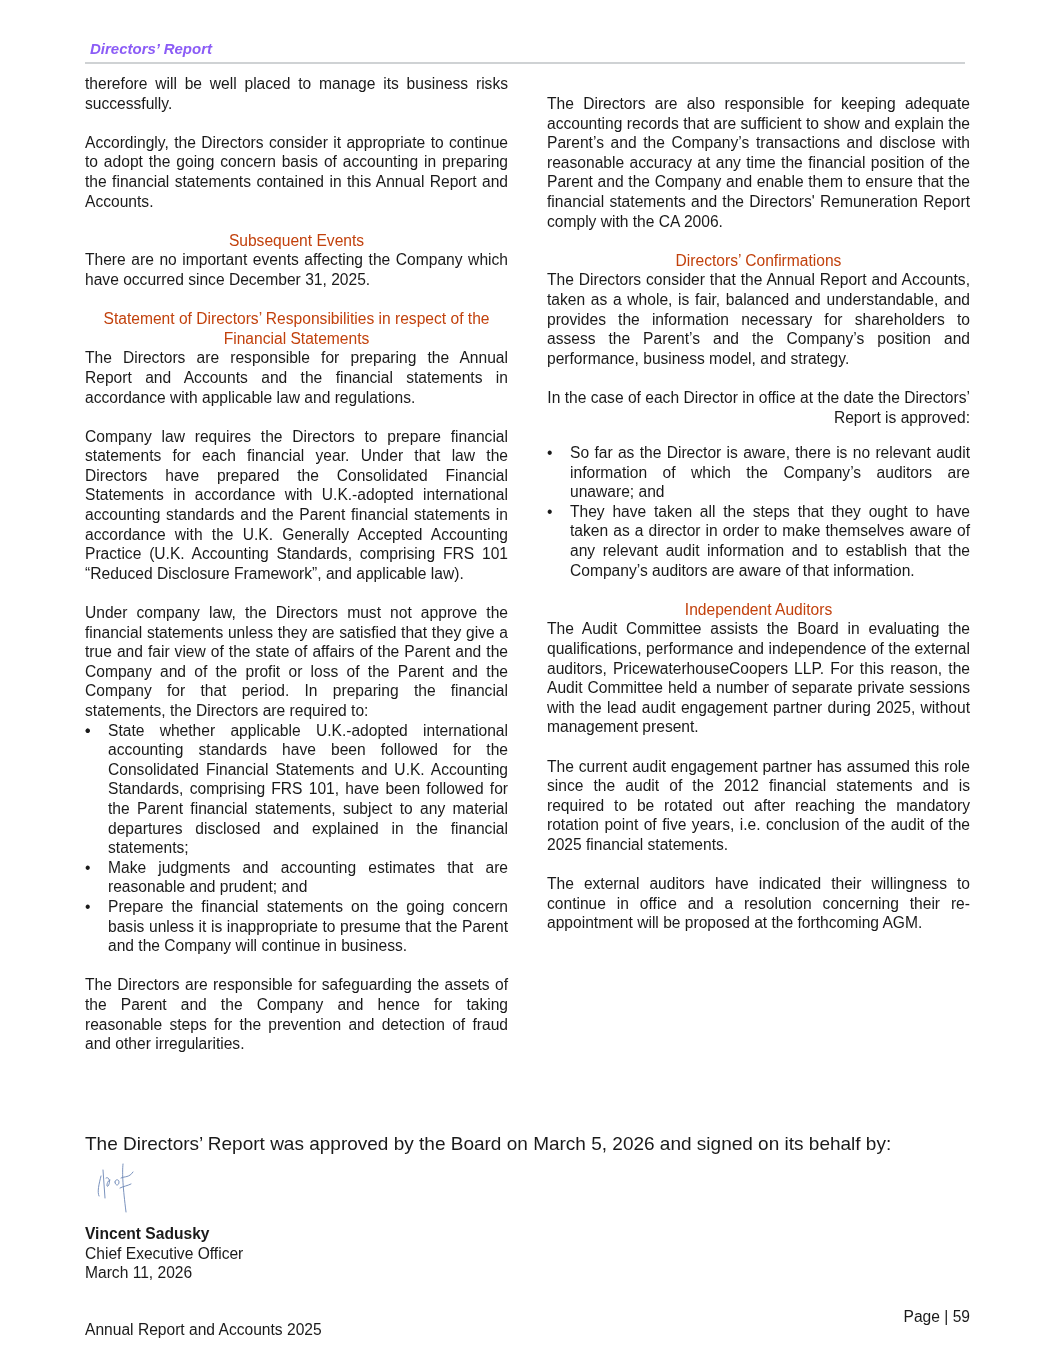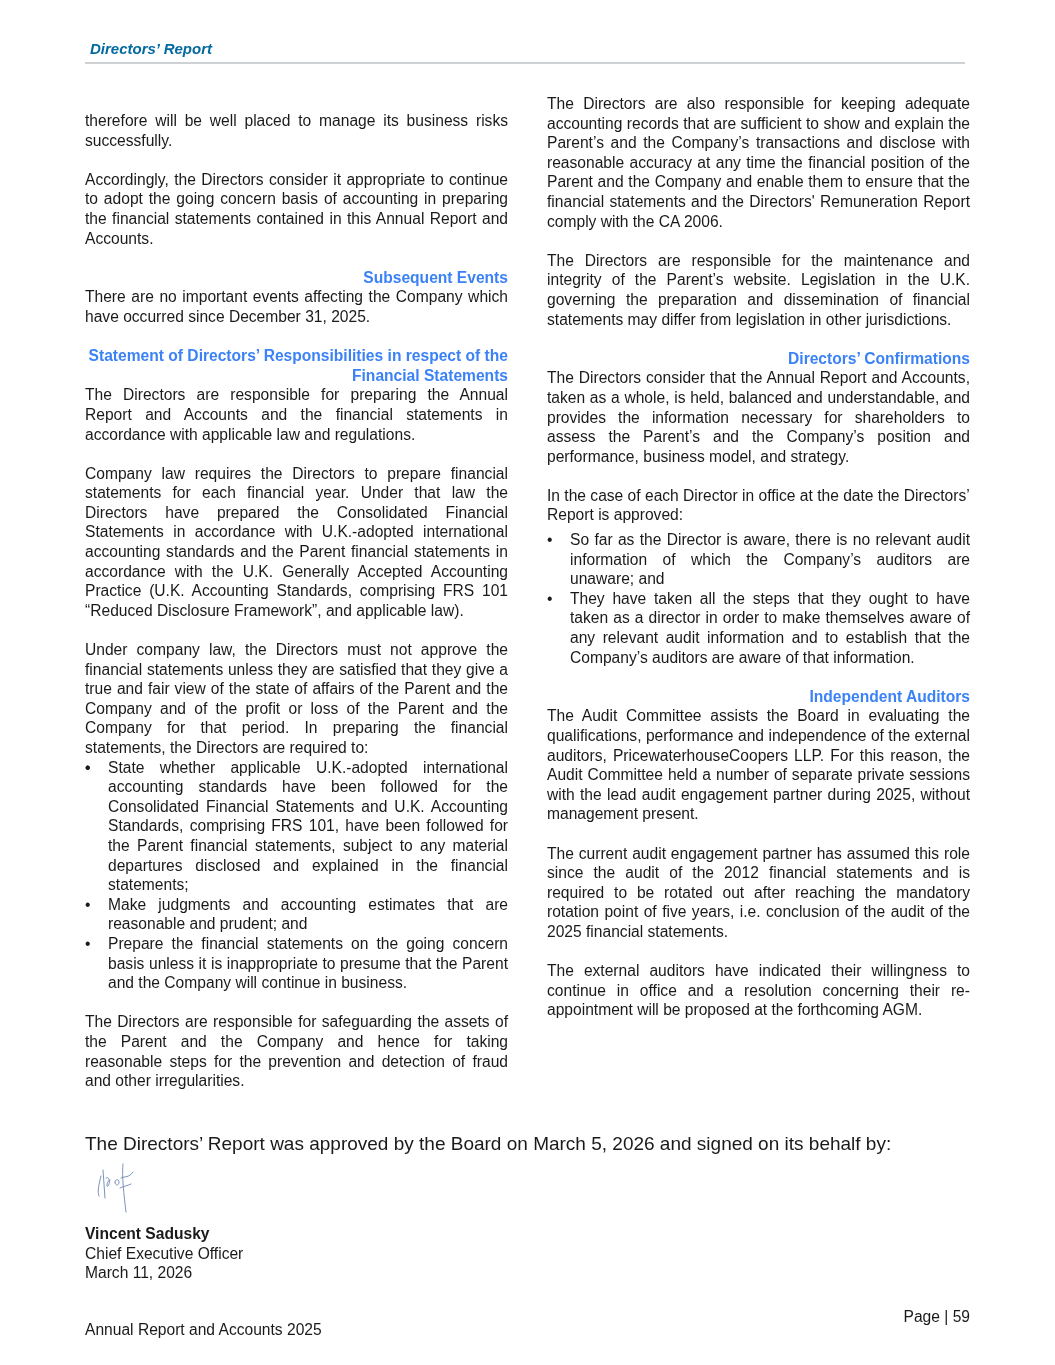"Directors’ Report" .header-title { color: #0369a1 -> #8b5cf6 }
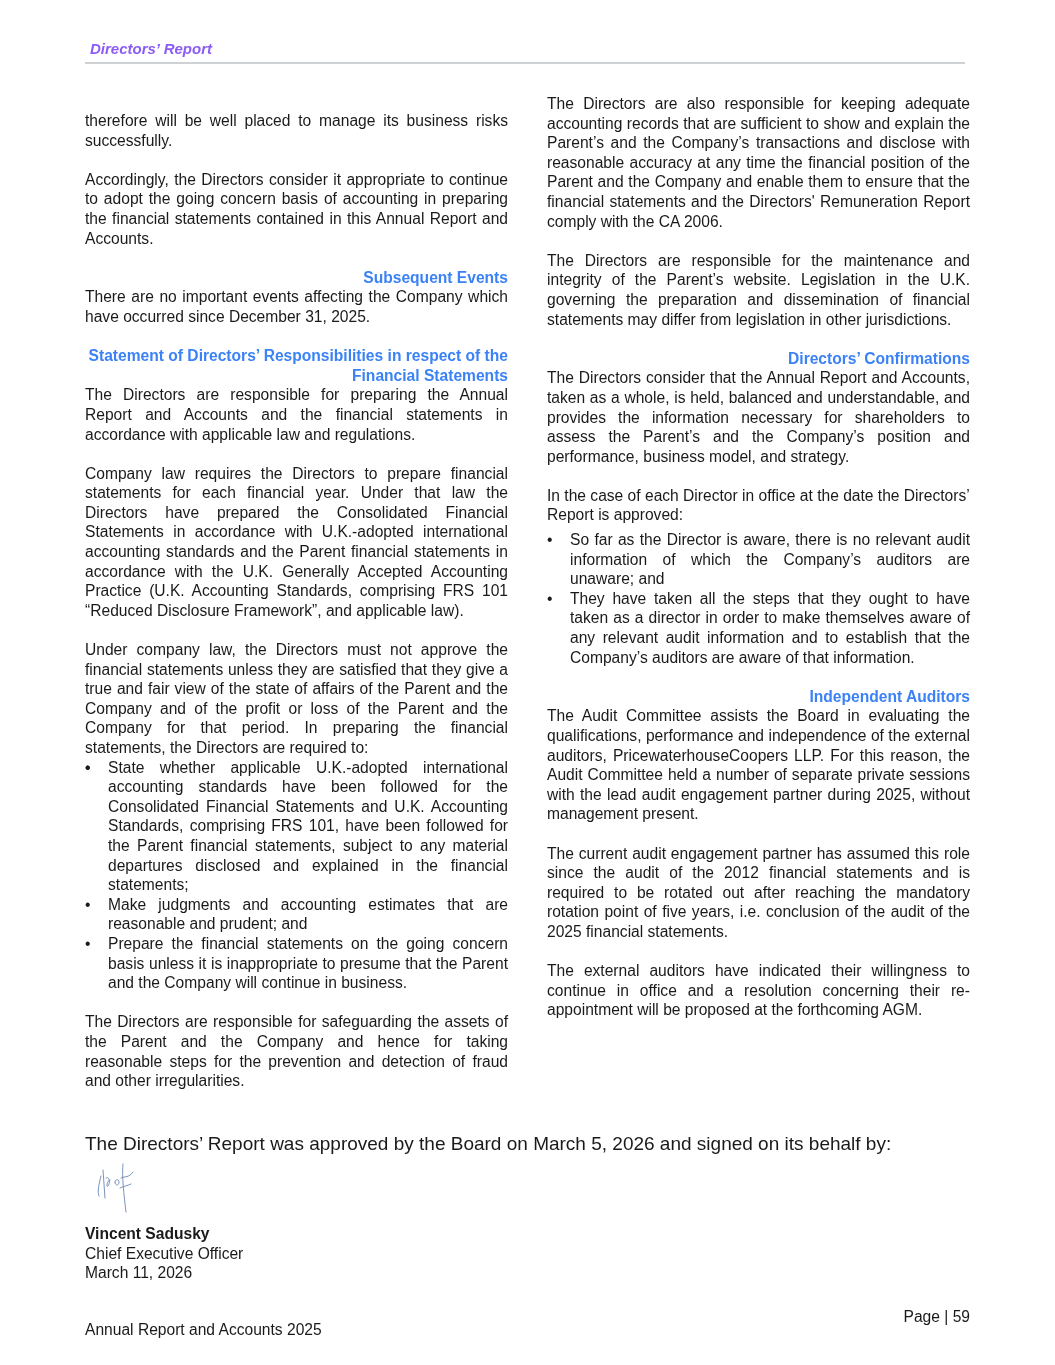"therefore will be well placed" .col-left { margin-top: 37px -> none }
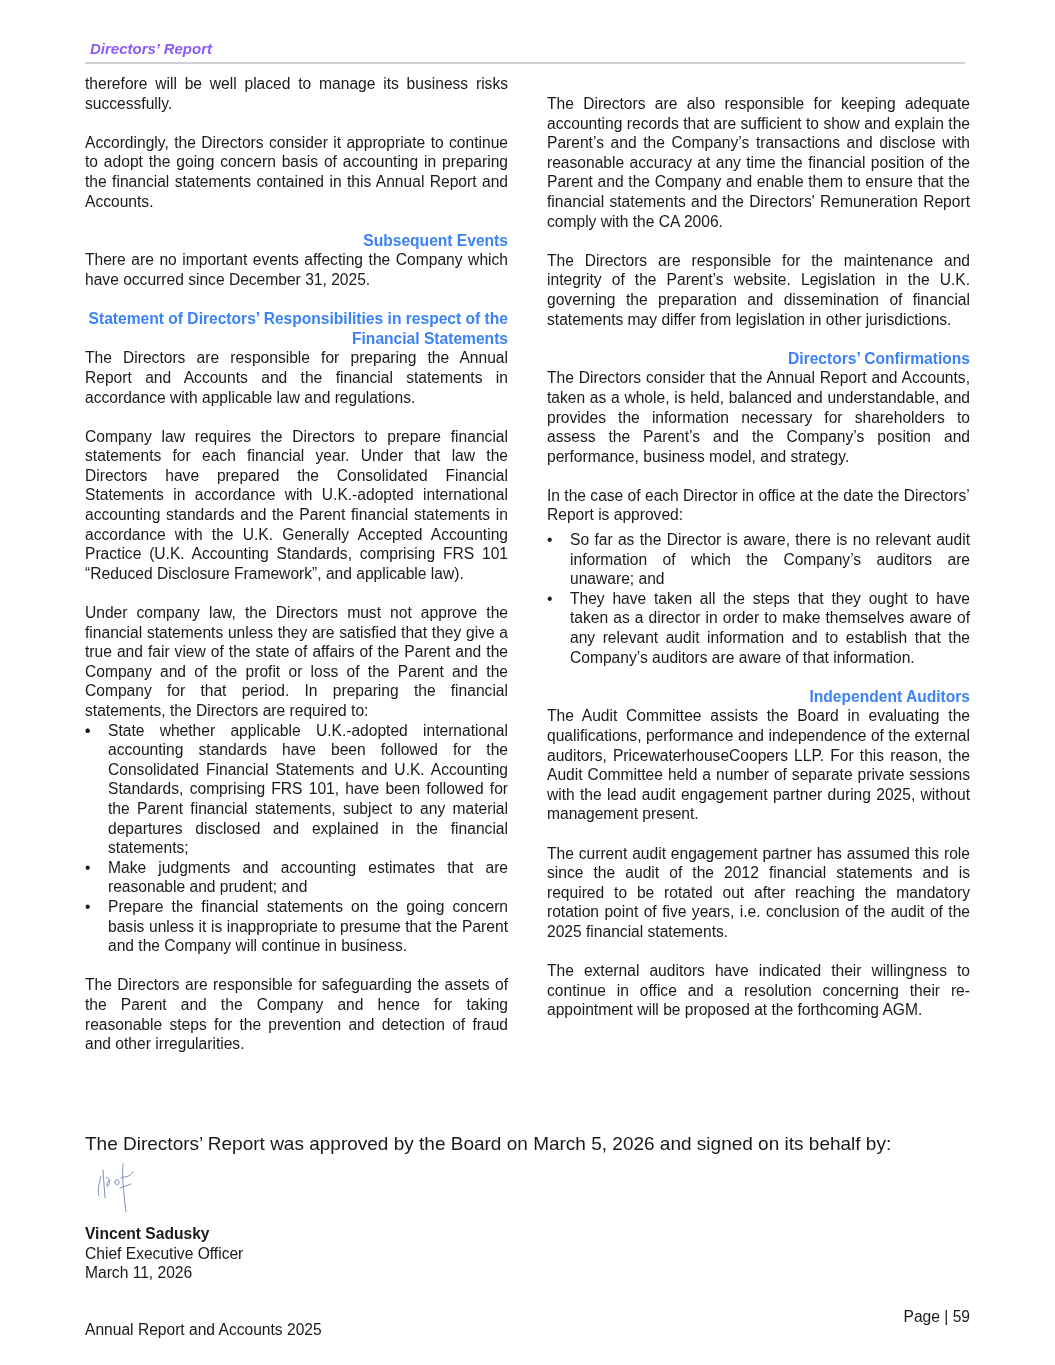"Subsequent Events" .col h3 { color: #3b82f6 -> #c2410c; font-weight: bold -> normal; text-align: right -> center }
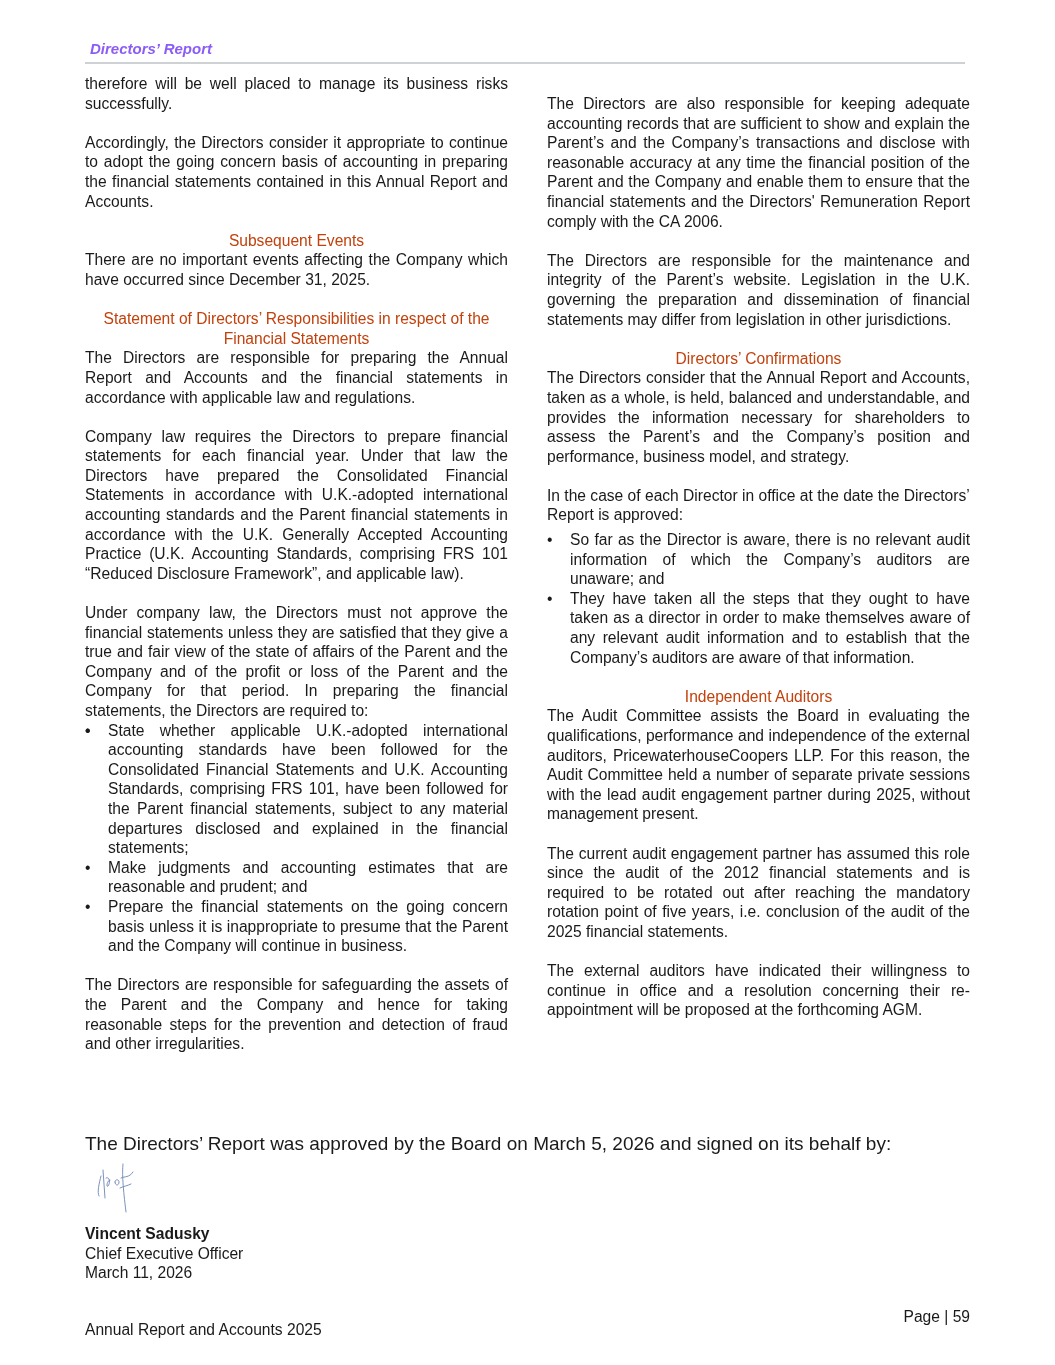"The Directors are responsible for the" p { html: <p>The Directors are responsible for the maintenance and integrity of the Parent’s website. Legislation in the U.K. governing the preparation and dissemination of financial statements may differ from legislation in other jurisdictions.</p> -> none }
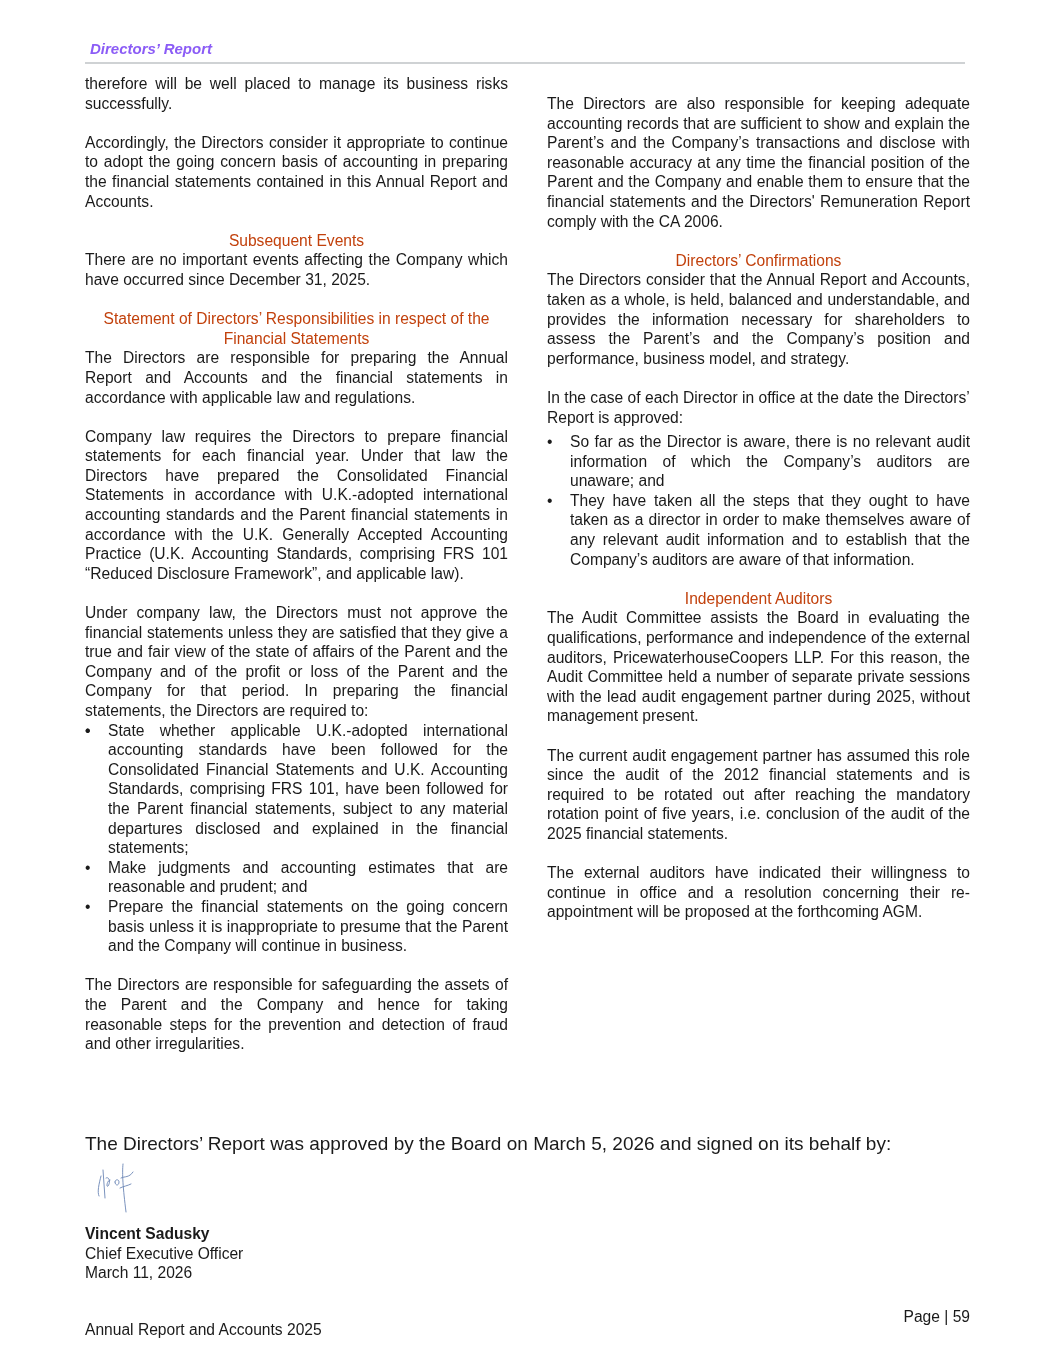"The Directors consider that the" p { text: held -> fair }
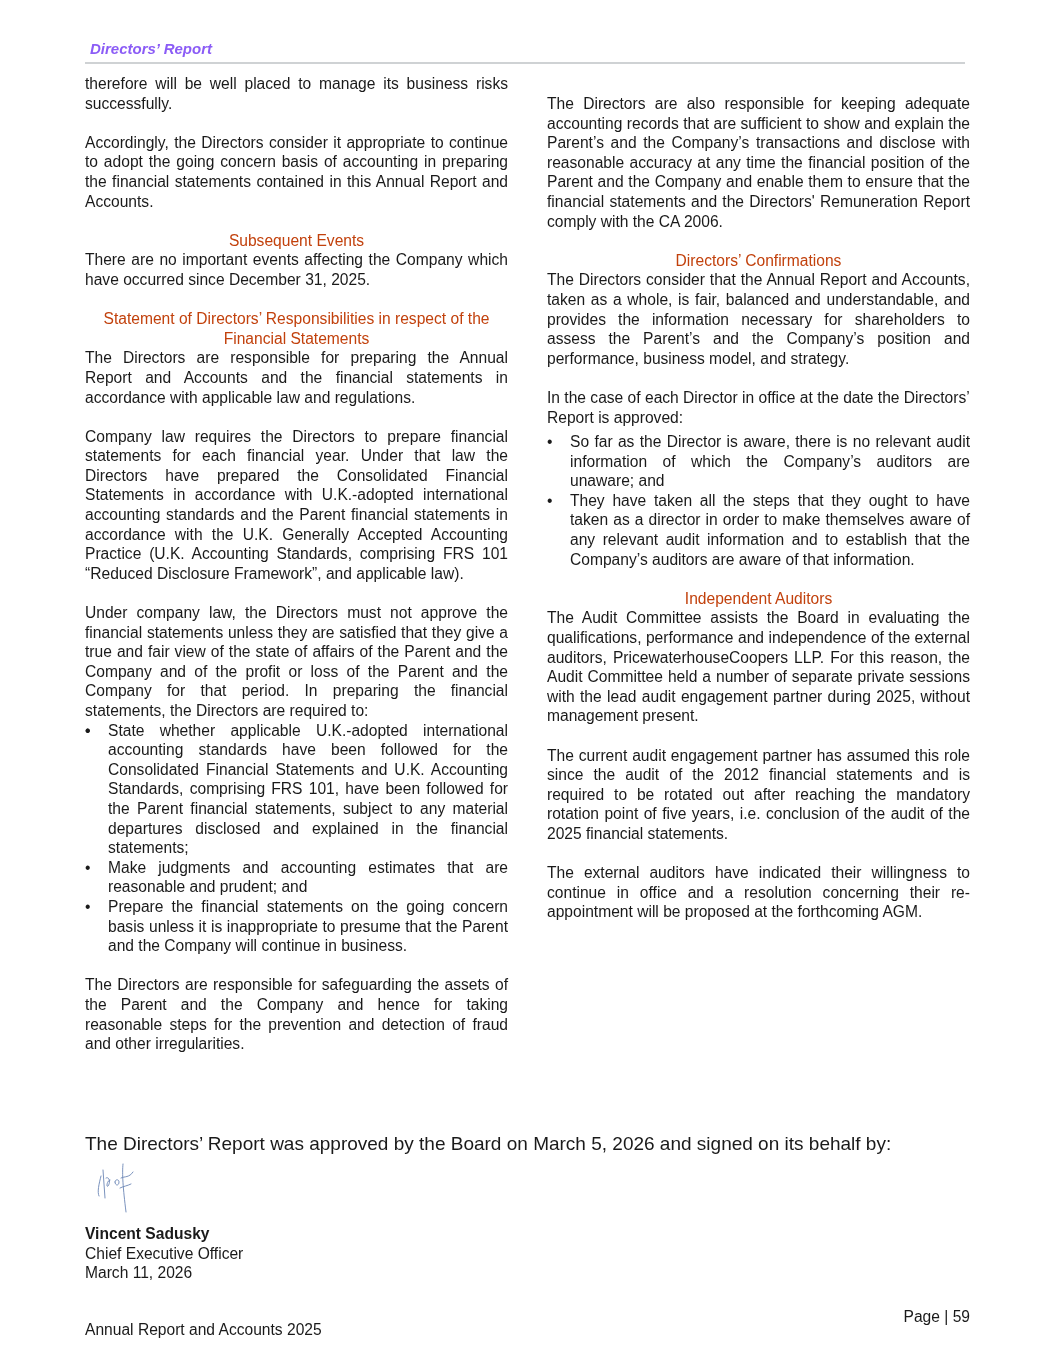"In the case of each" p { margin-bottom: 5px -> 16px; text-align: left -> right }
